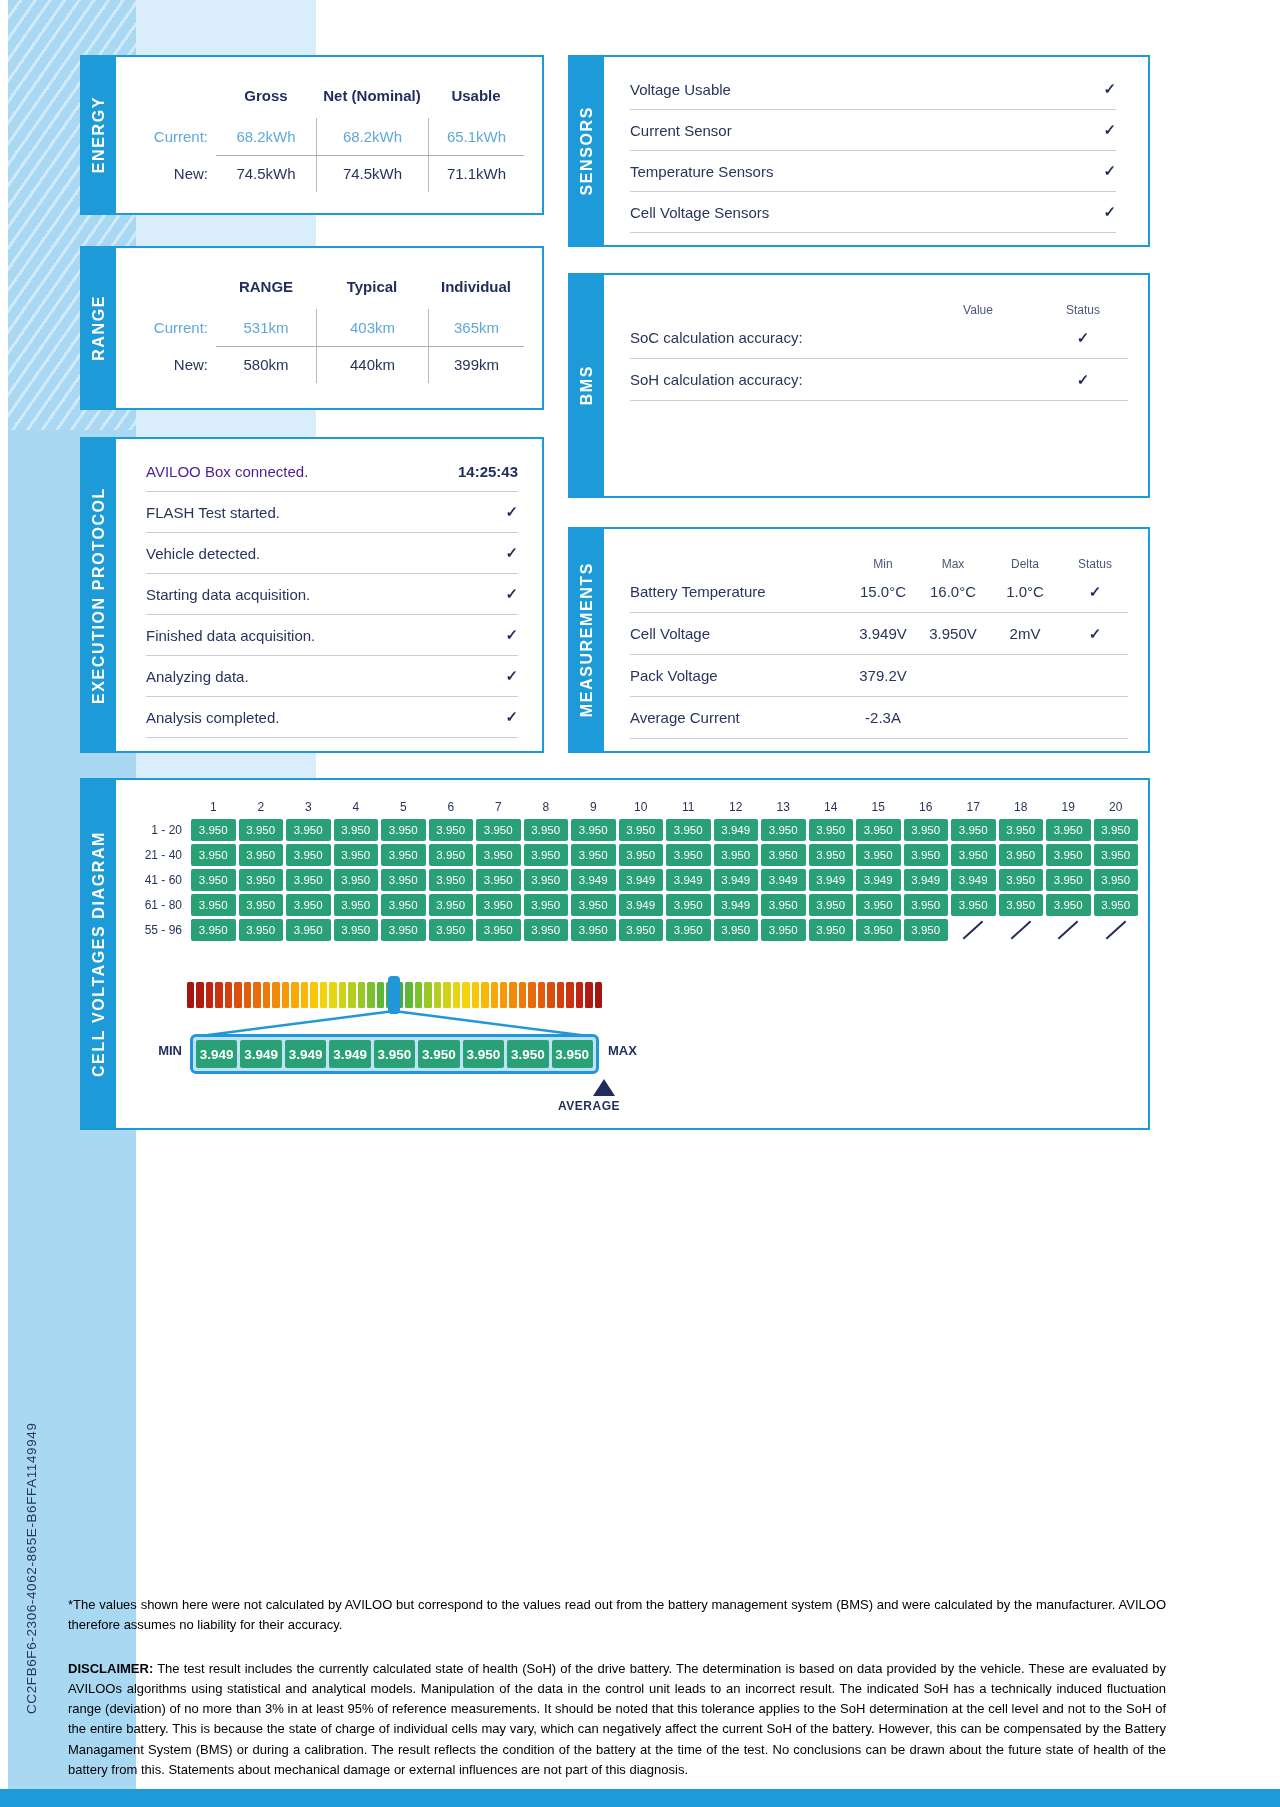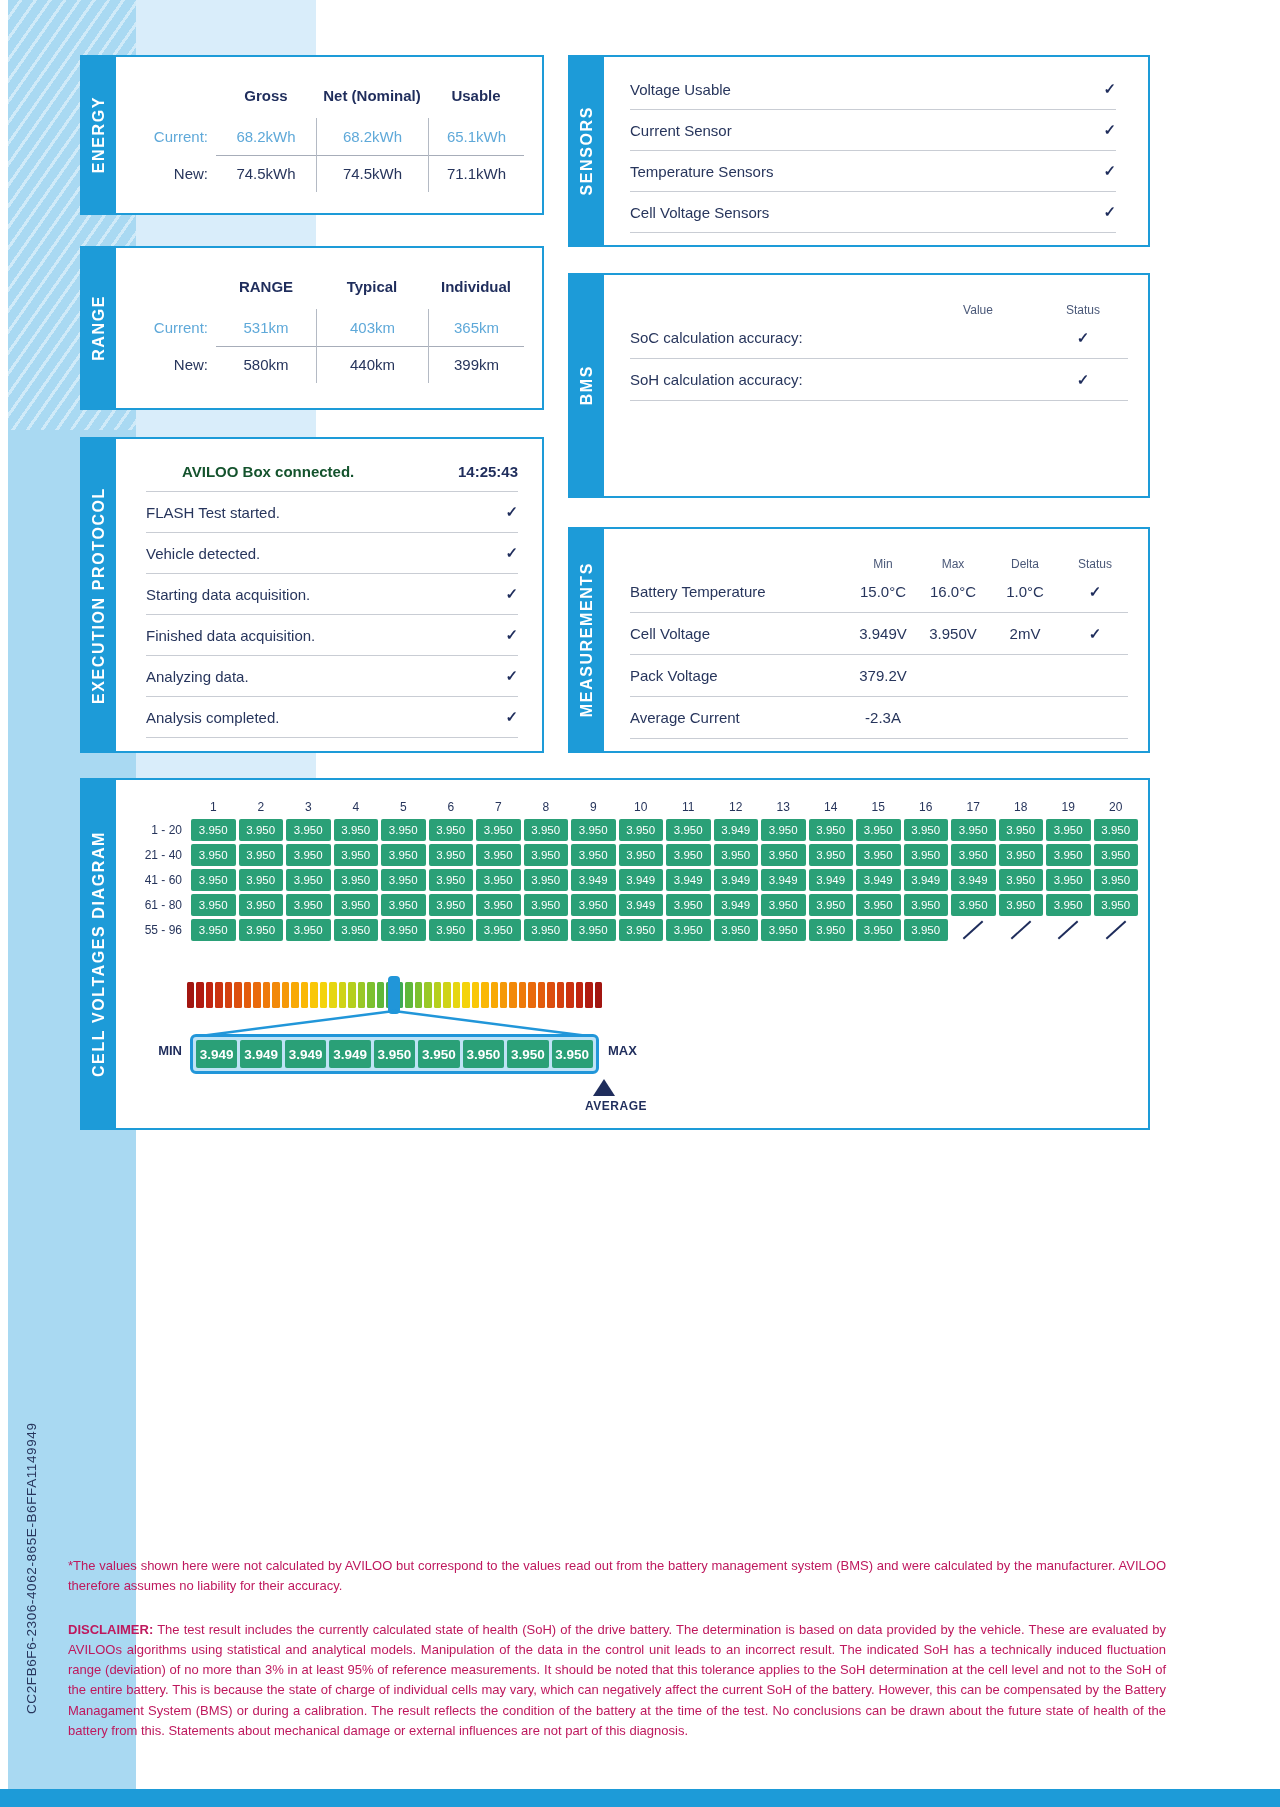"AVILOO Box connected." span { color: #14532d -> #4c1d95; font-weight: bold -> normal; margin-left: 36px -> none }
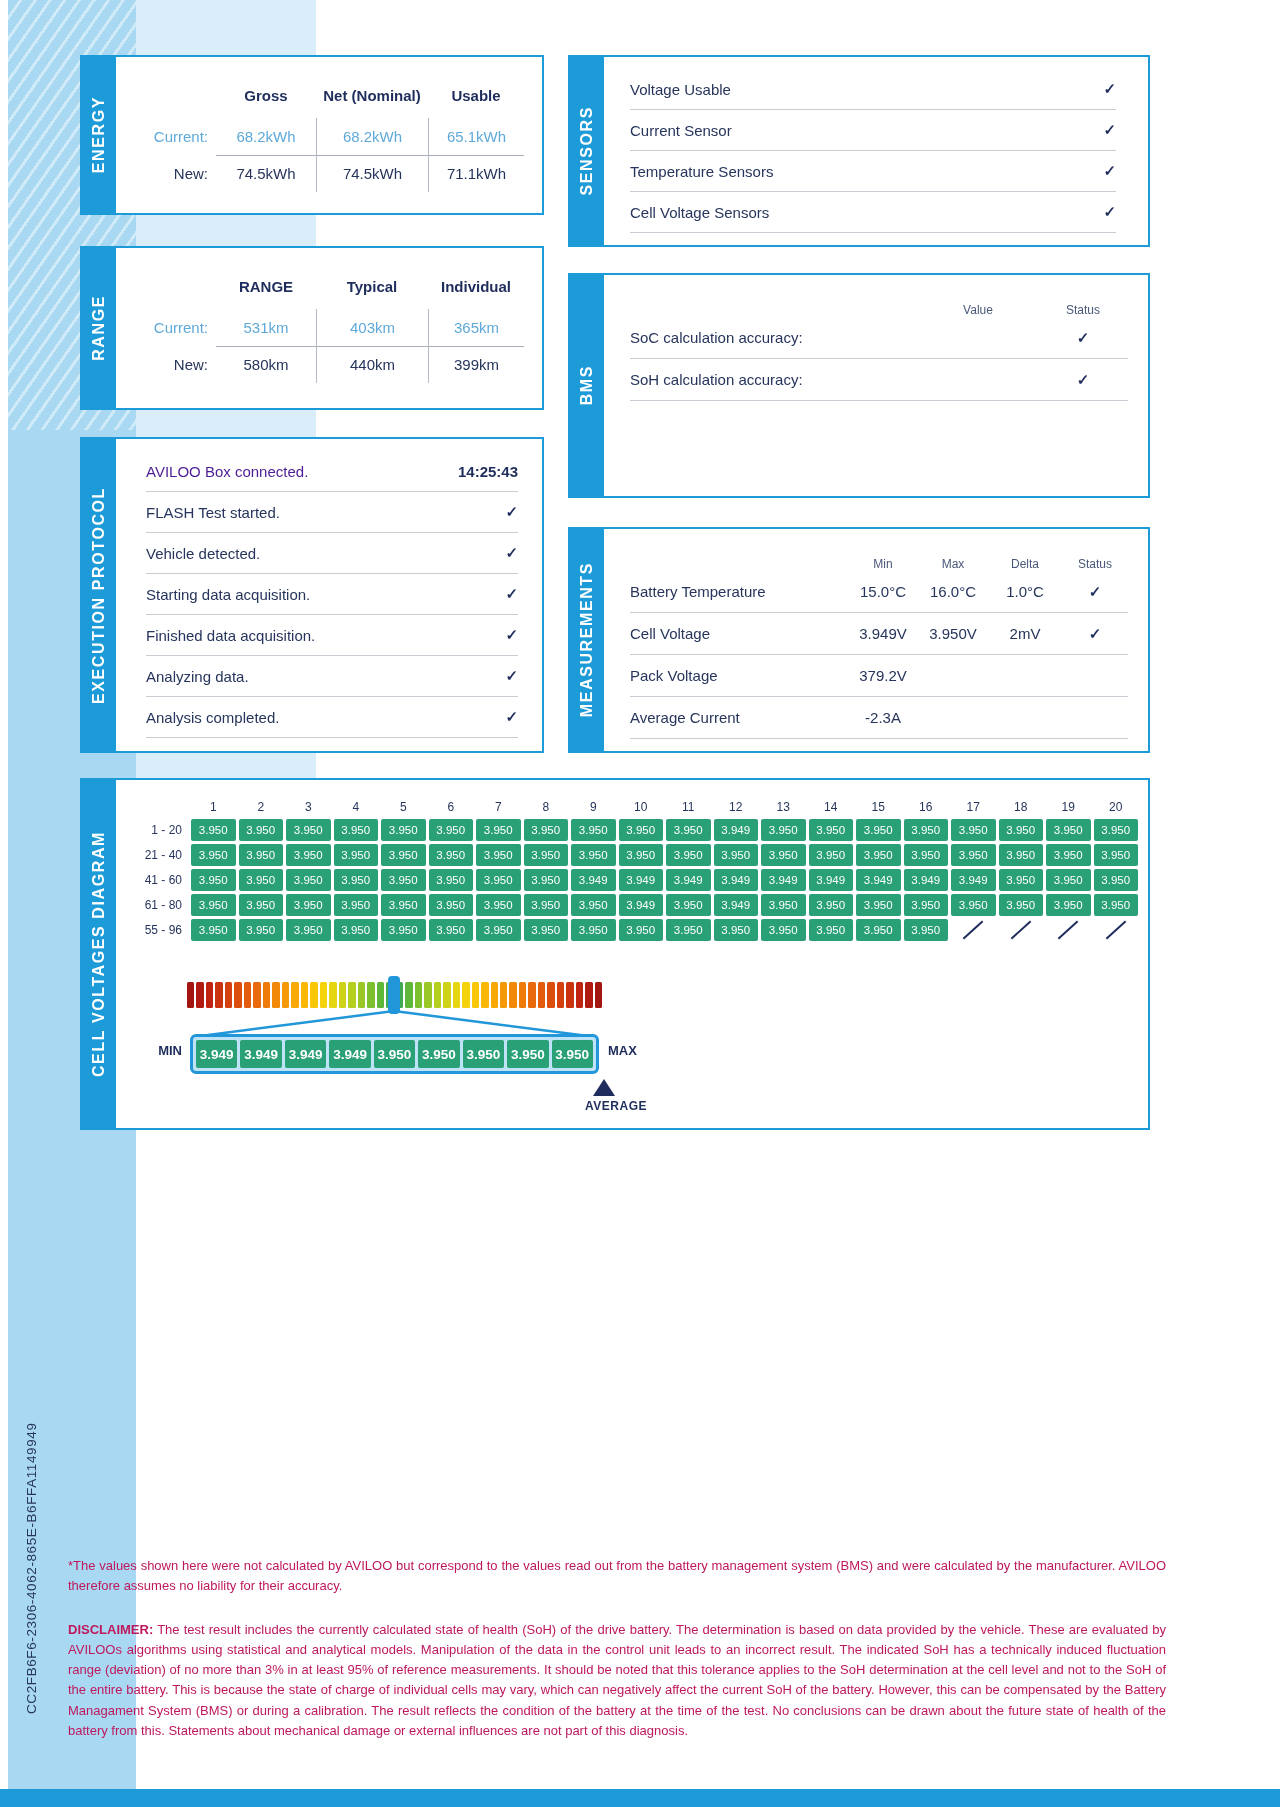"AVERAGE" .avg { left: 489px -> 462px }
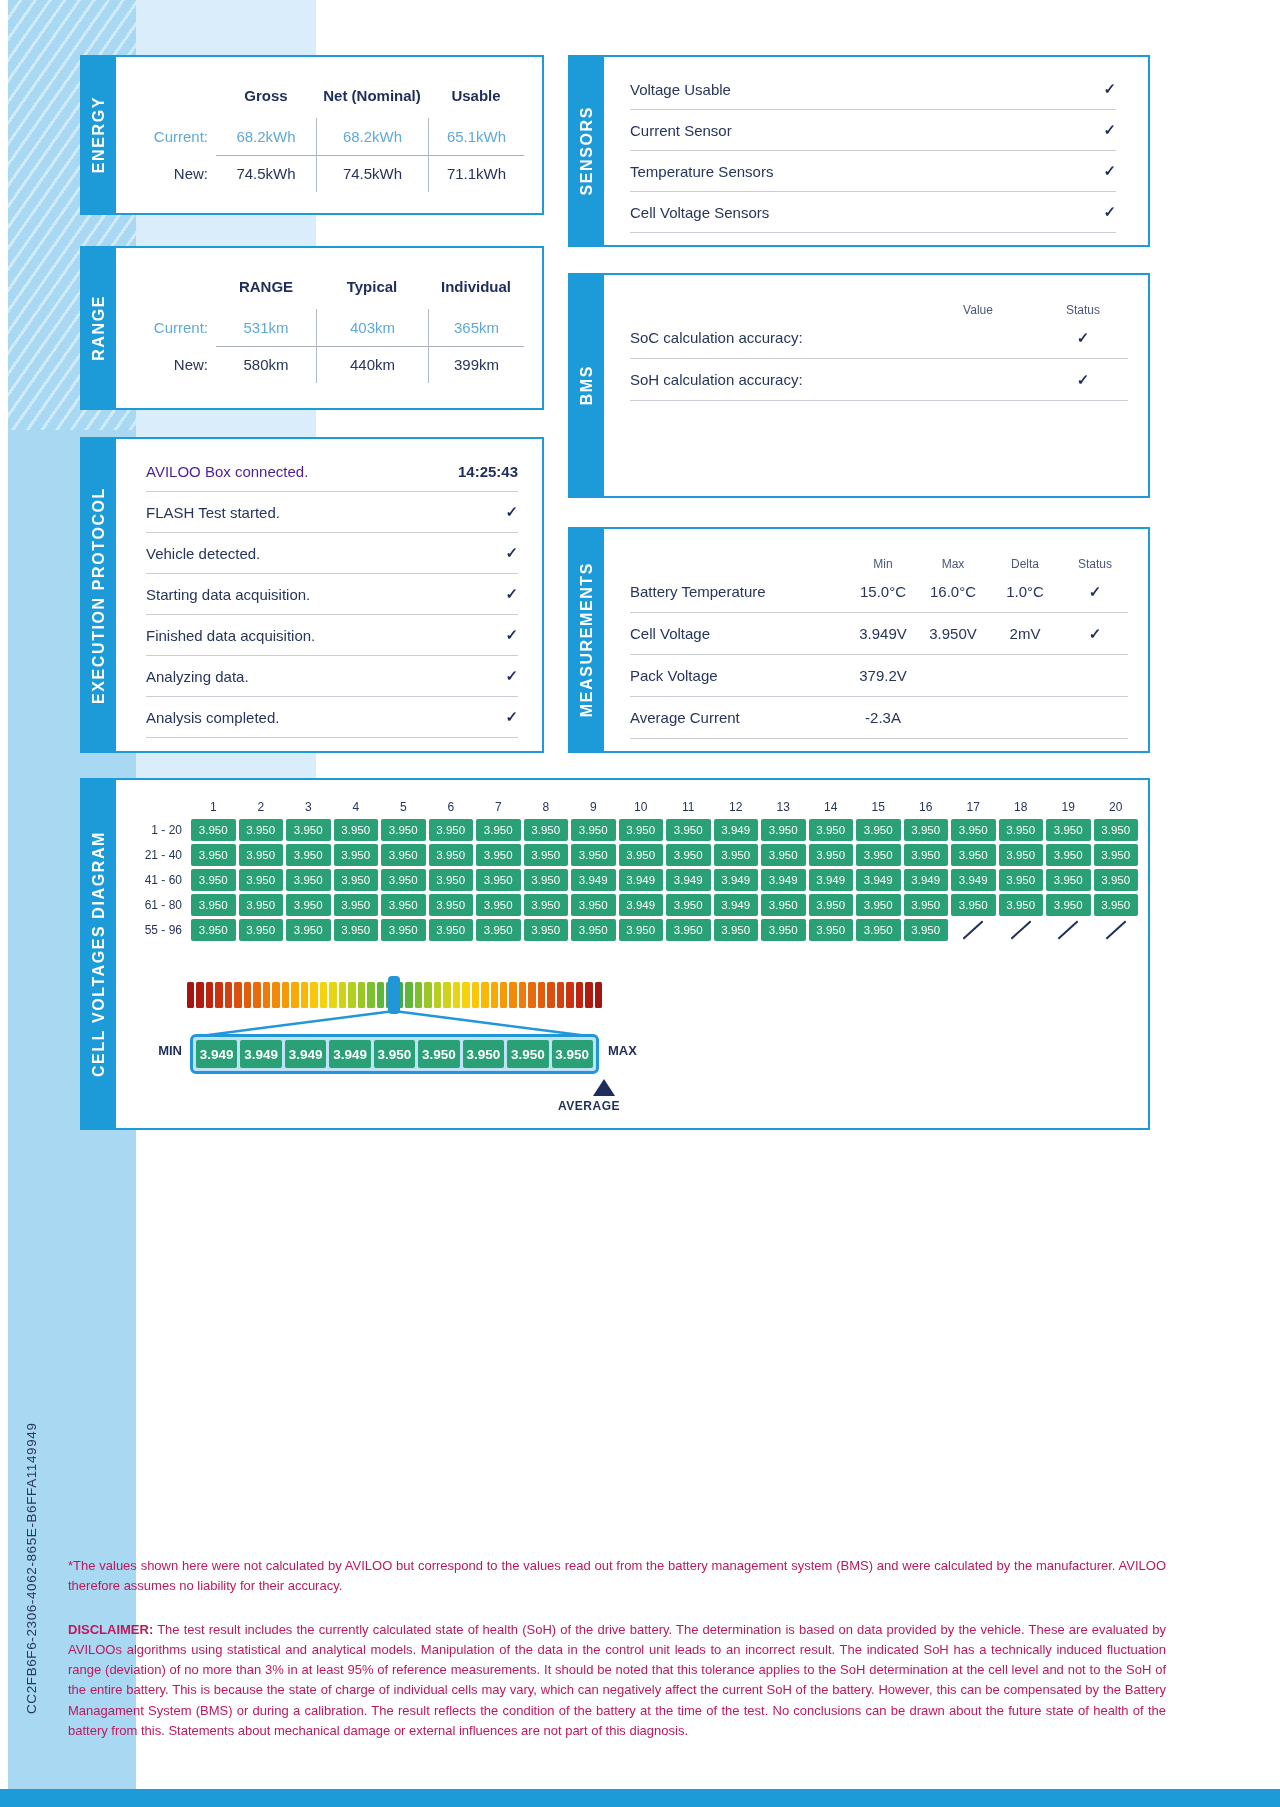"*The values shown here were" .smalltext { color: #be185d -> #000000; margin-top: none -> 39px }
